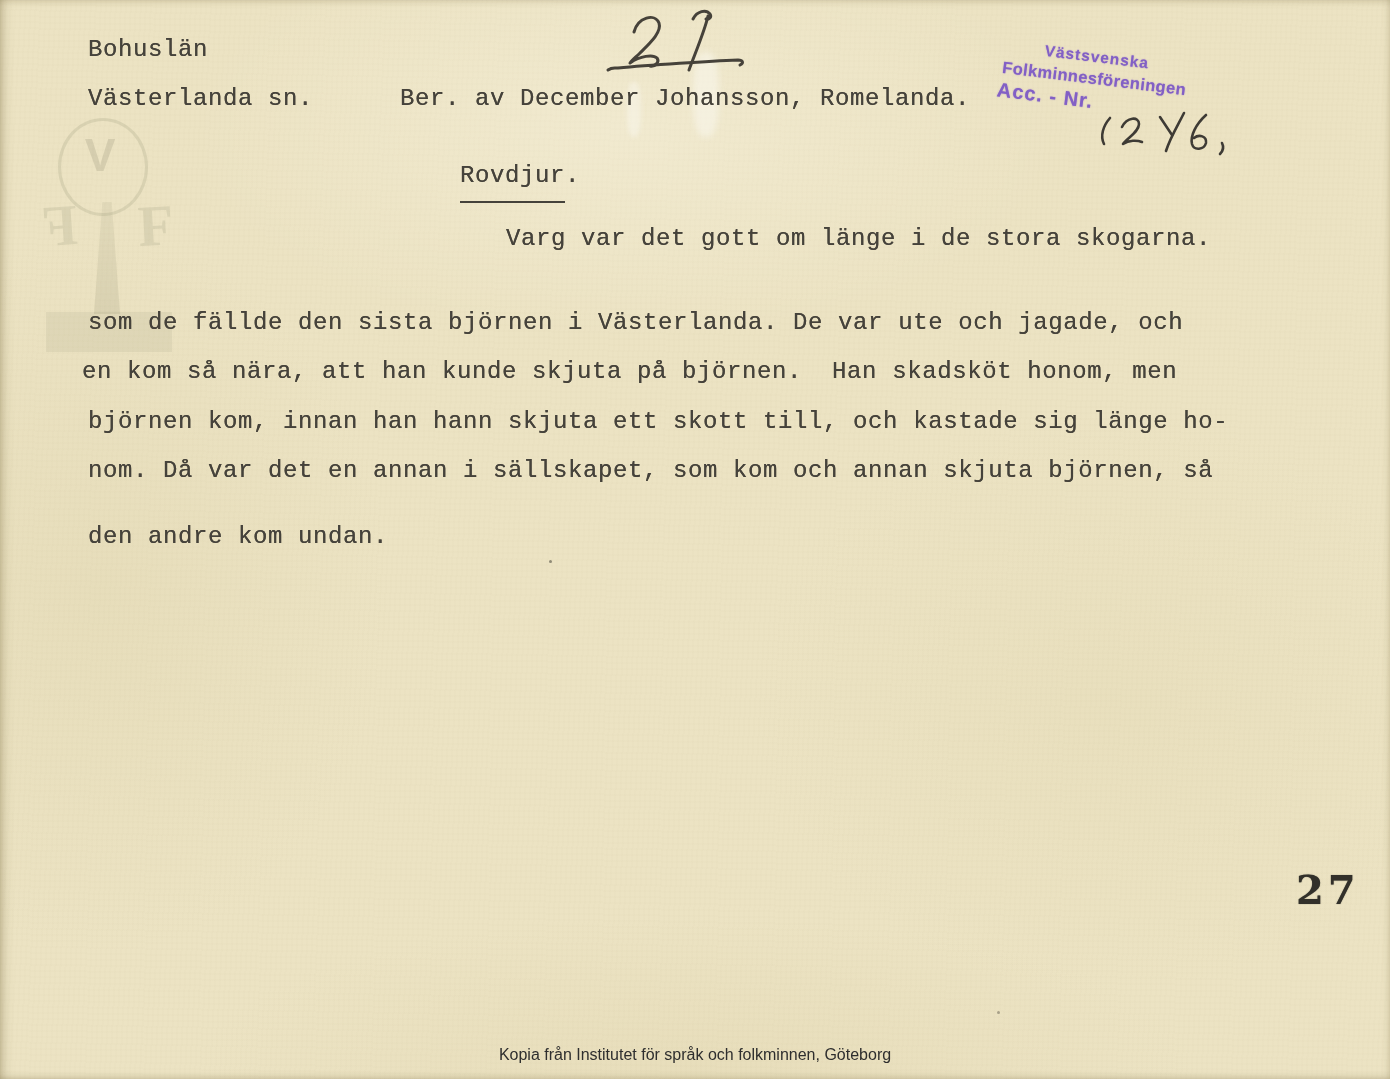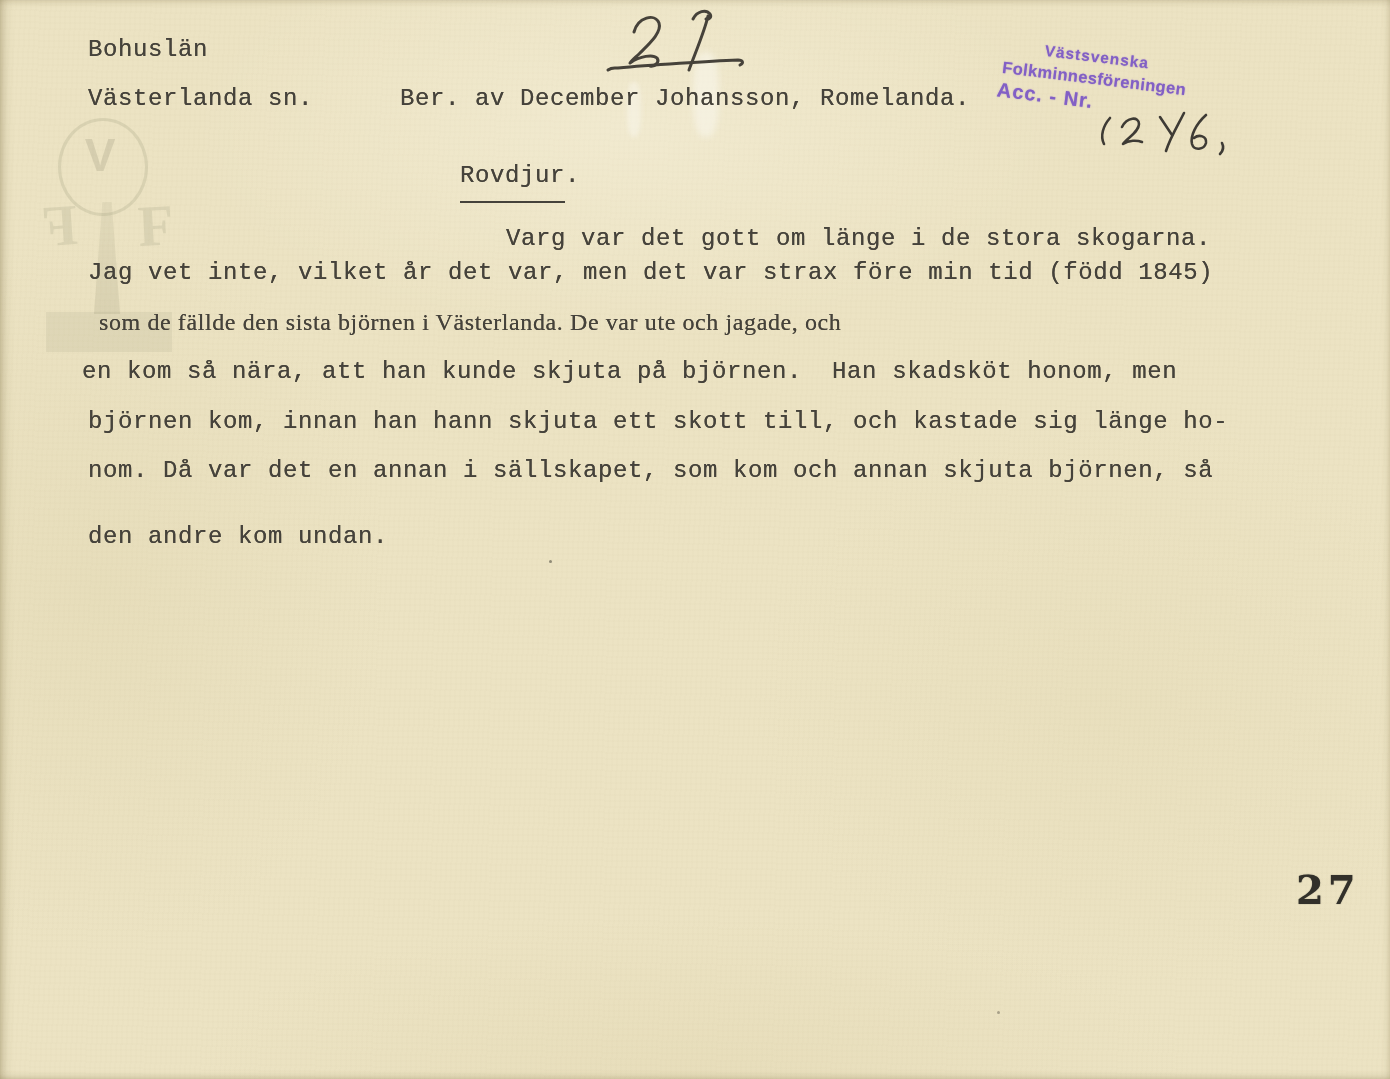"Jag vet inte, vilket år" div.tw { html: <div>Jag vet inte, vilket år det var, men det var strax före min tid (född 1845)</div> -> none }
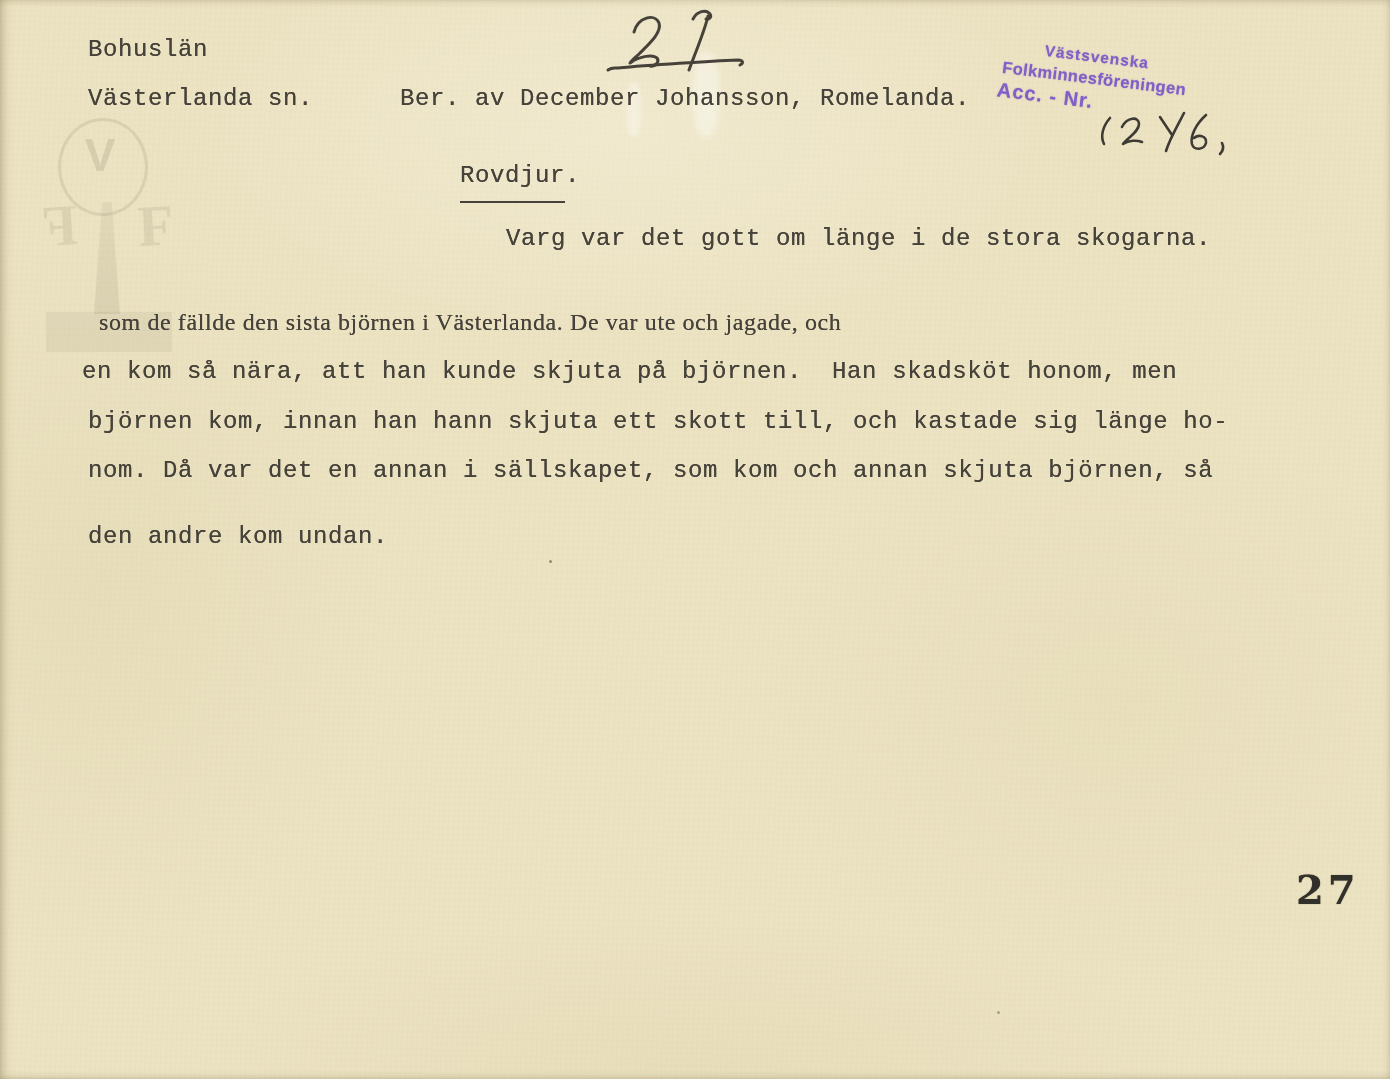"som de fällde den sista" div.tw { font-family: Liberation Serif, serif -> none; left: 99px -> 88px }
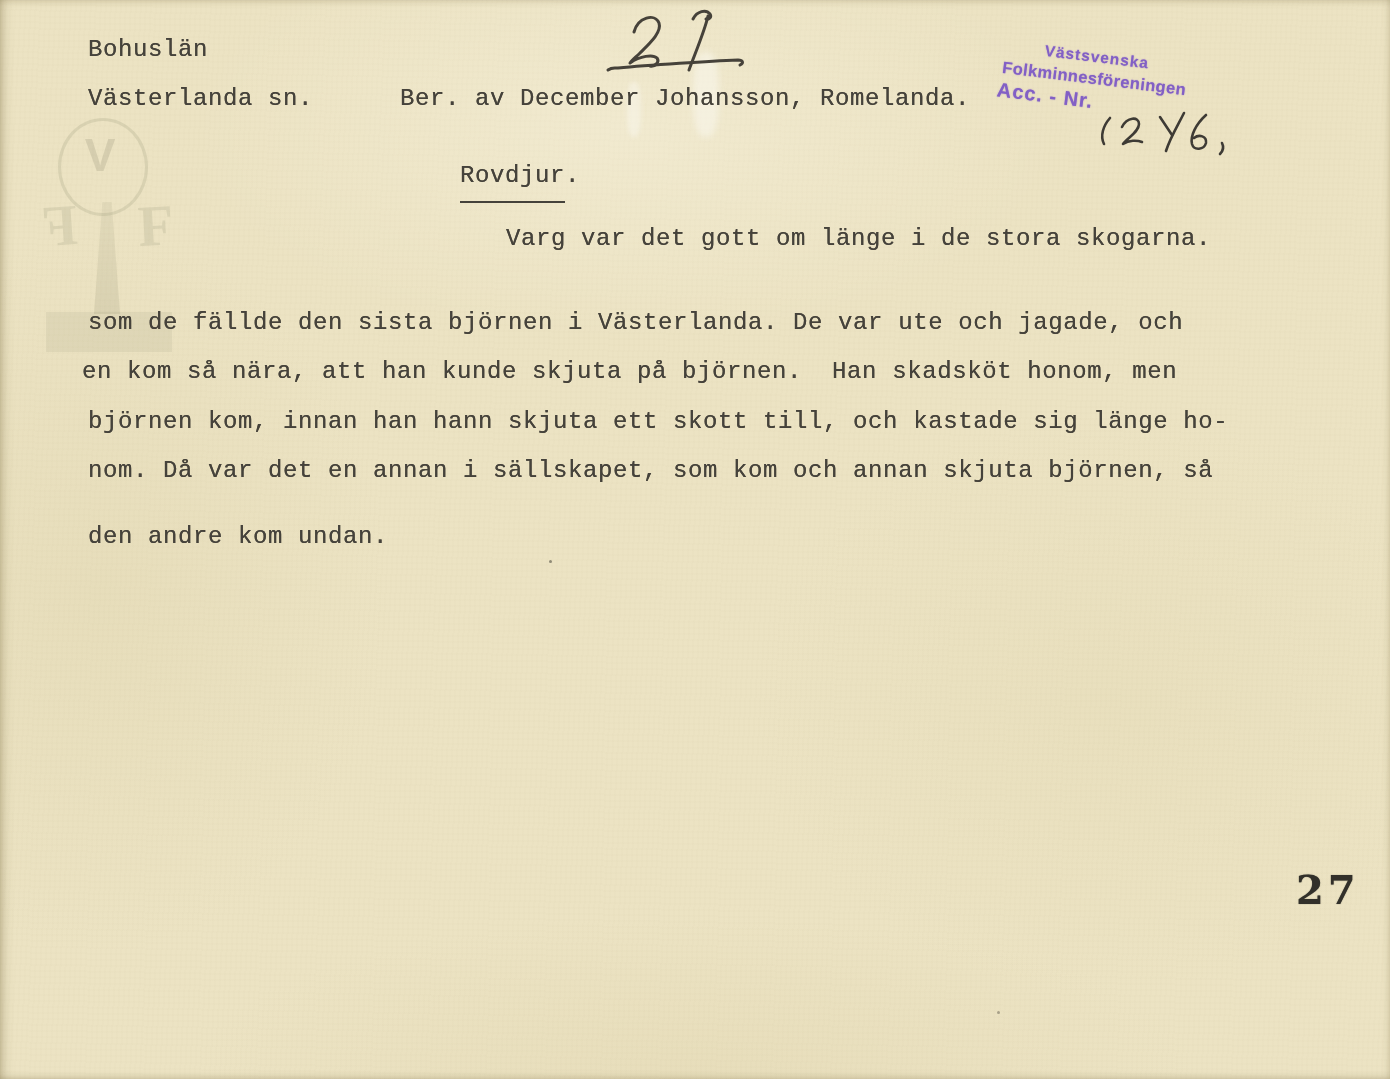"Kopia från Institutet för språk" div.footer-caption { html: none -> <div>Kopia från Institutet för språk och folkminnen, Göteborg</div> }
